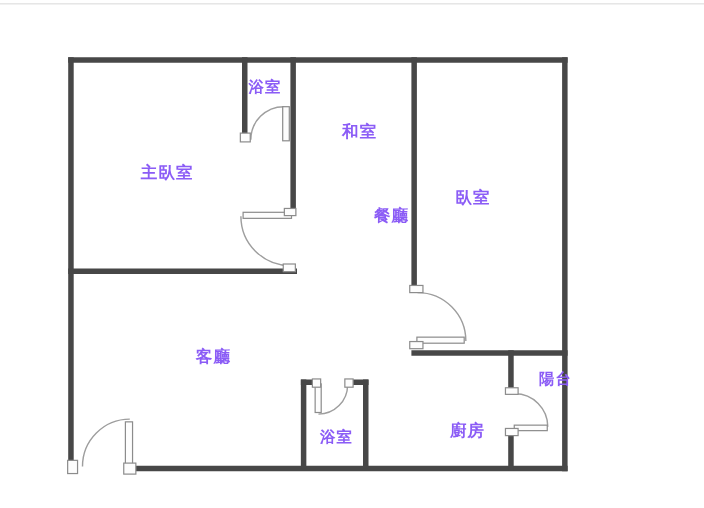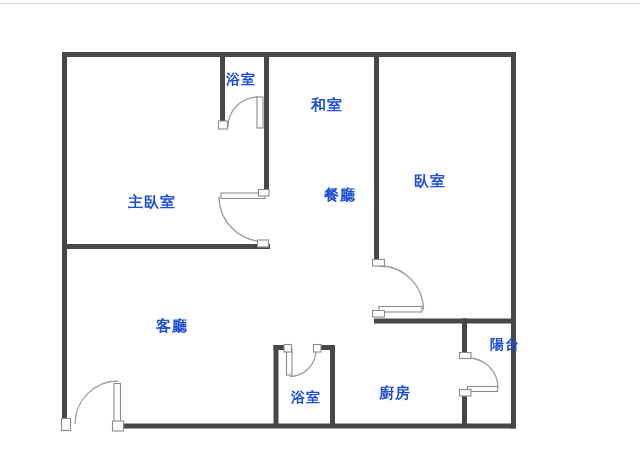"浴室" .room-label { color: #1d4ed8 -> #8b5cf6 }
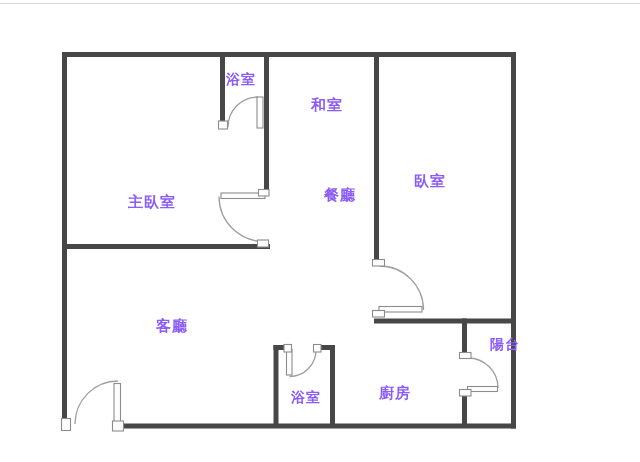"和室" div.room-label { top: 104px -> 120px }
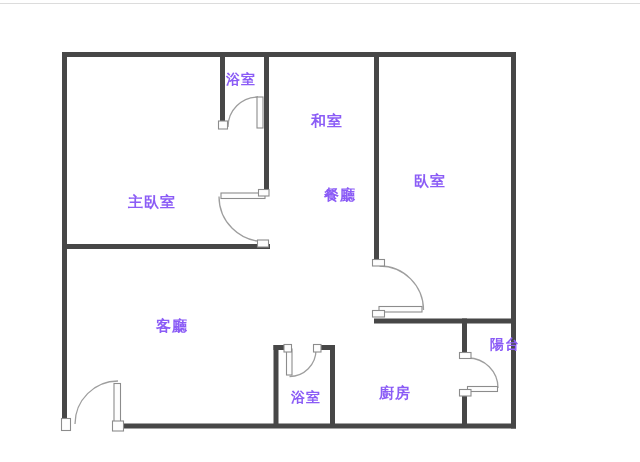"主臥室" div.room-label { margin-top: 44px -> none }
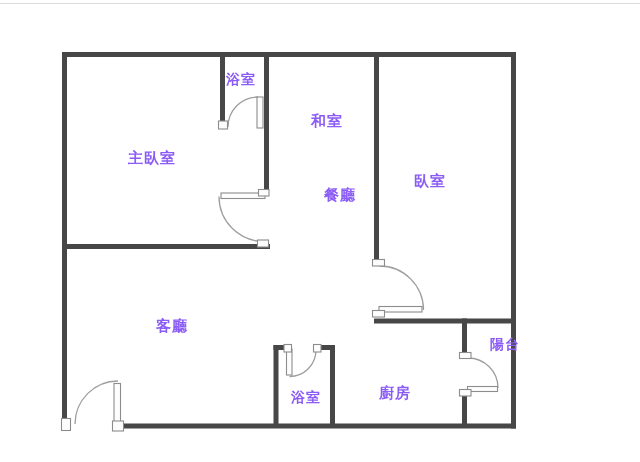"餐廳" div.room-label { font-family: Liberation Mono, monospace -> none; left: 340px -> 356px }
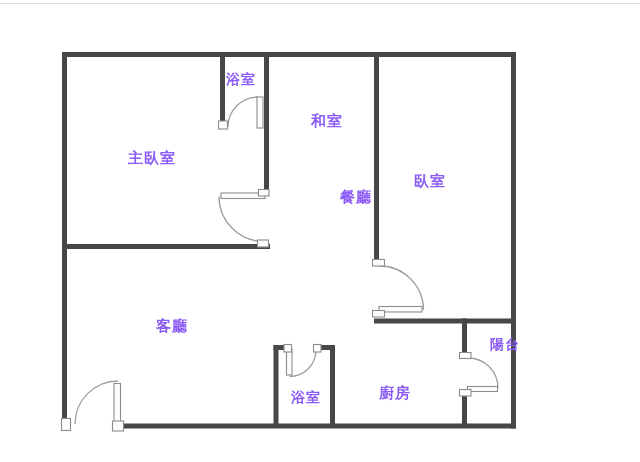"客廳" div.room-label { left: 172px -> 194px }
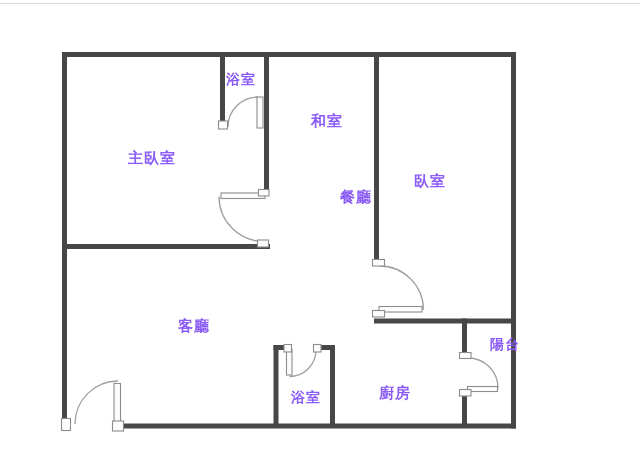"廚房" div.room-label { left: 395px -> 425px }
